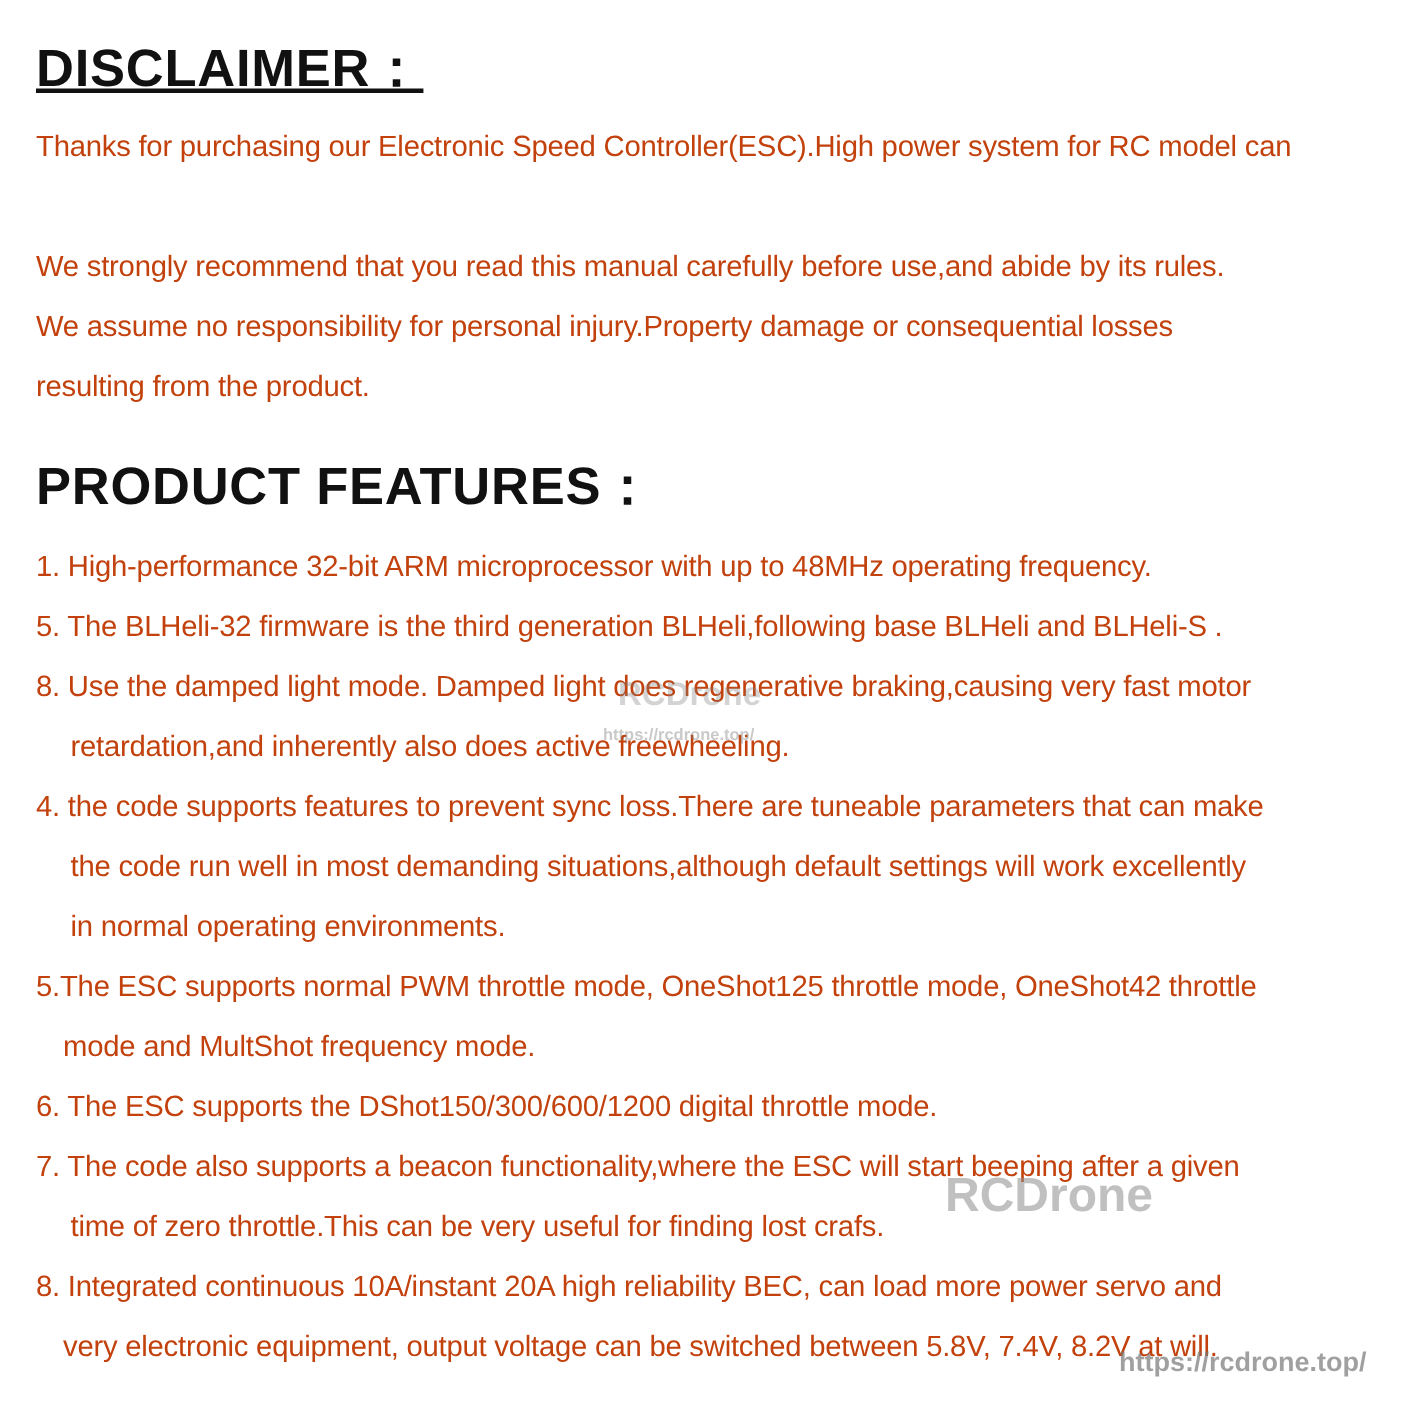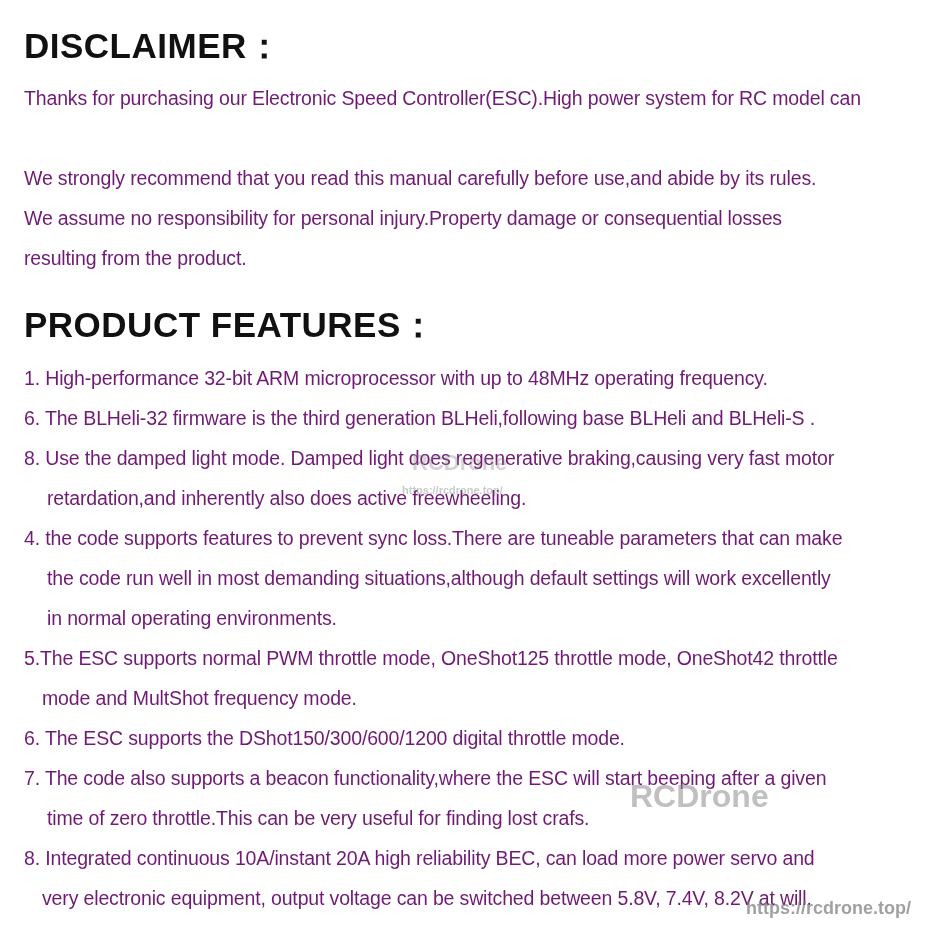"DISCLAIMER：" #h-disclaimer { text-decoration: none -> underline }
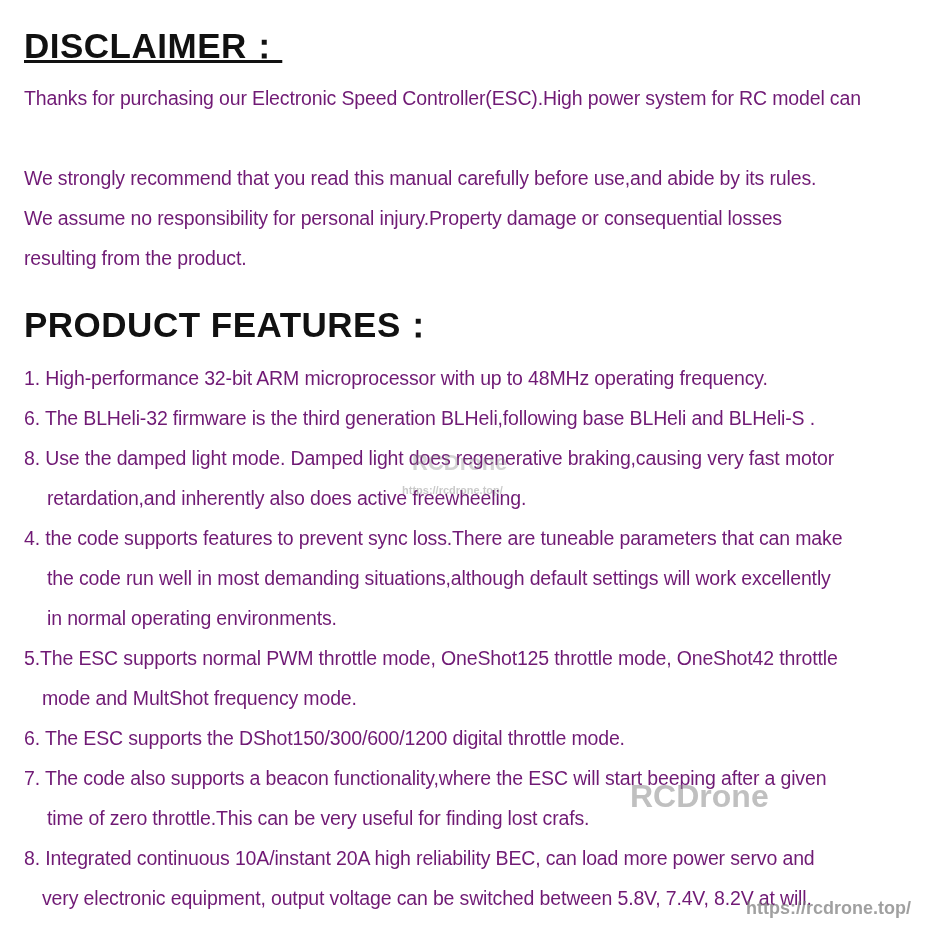"Thanks for purchasing our Electronic" .line { color: #701a75 -> #c2410c }
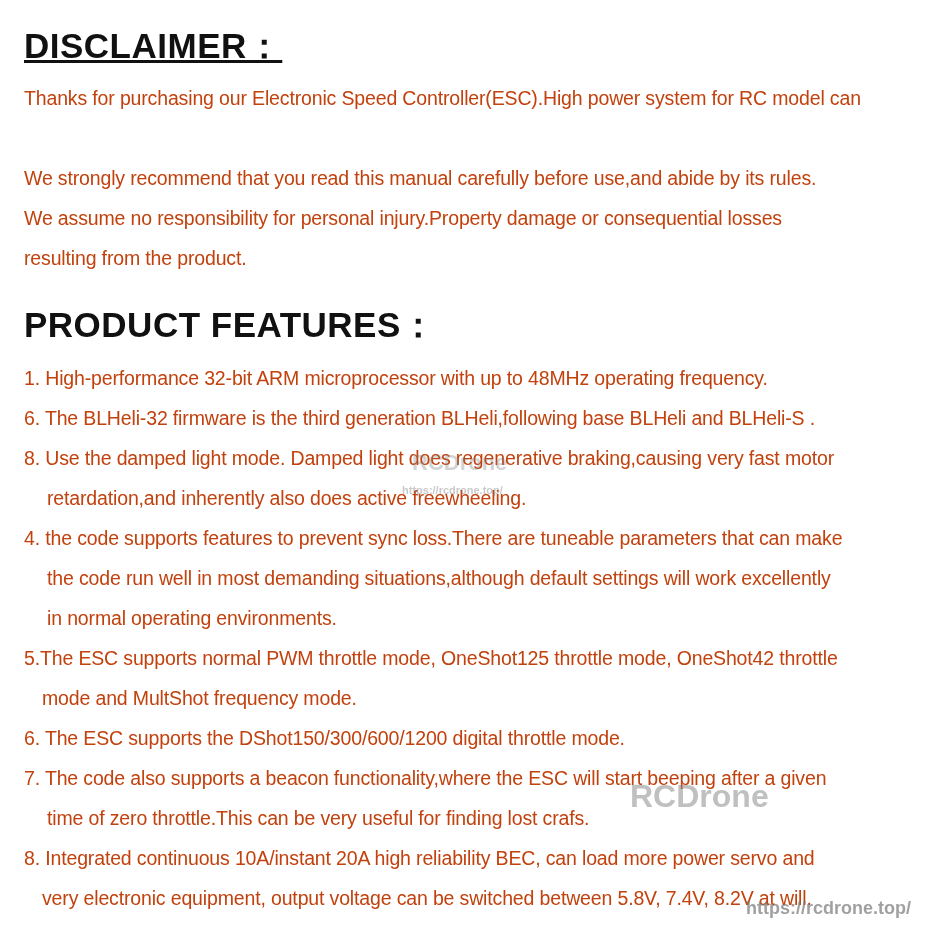"6. The BLHeli-32 firmware is" div.line { text: 6 -> 5 }
